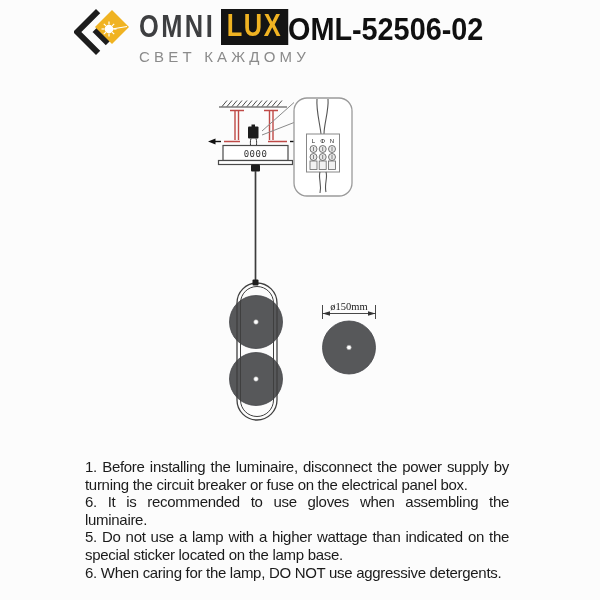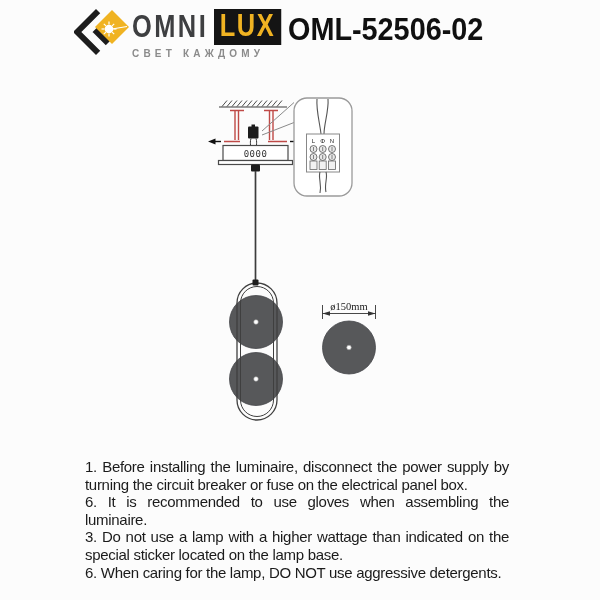"OMNI" .brandtext { margin-left: 0 -> 7px }
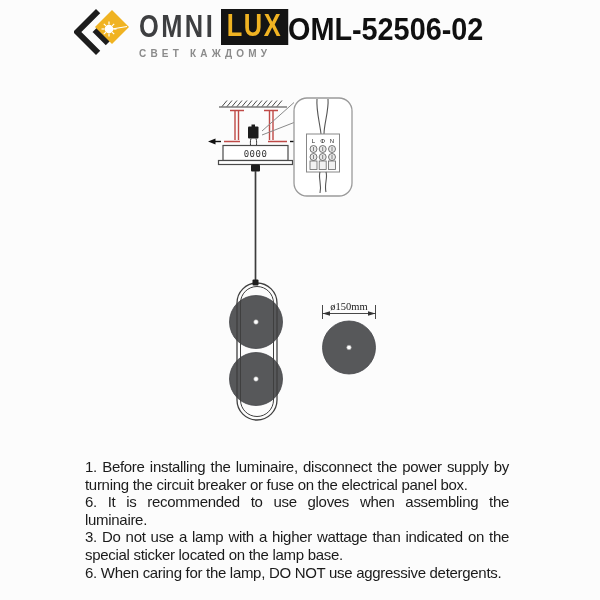"СВЕТ КАЖДОМУ" .brand-tagline { font-size: 10px -> 15px; font-weight: 700 -> 400 }
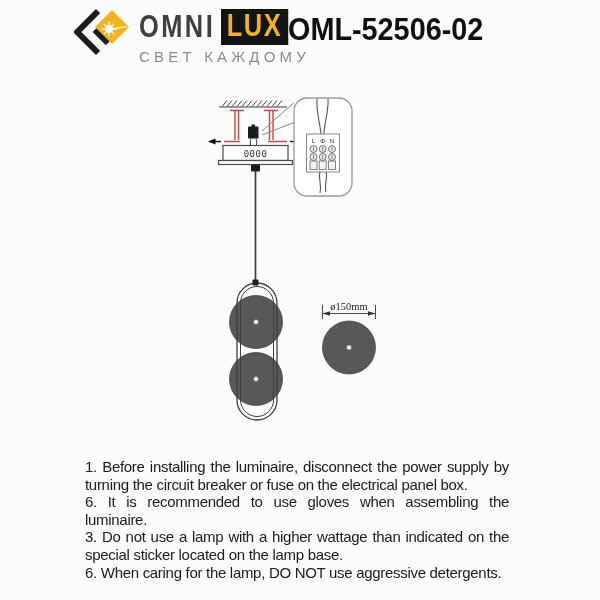"3. Do not use a" p { text: 3 -> 5 }
